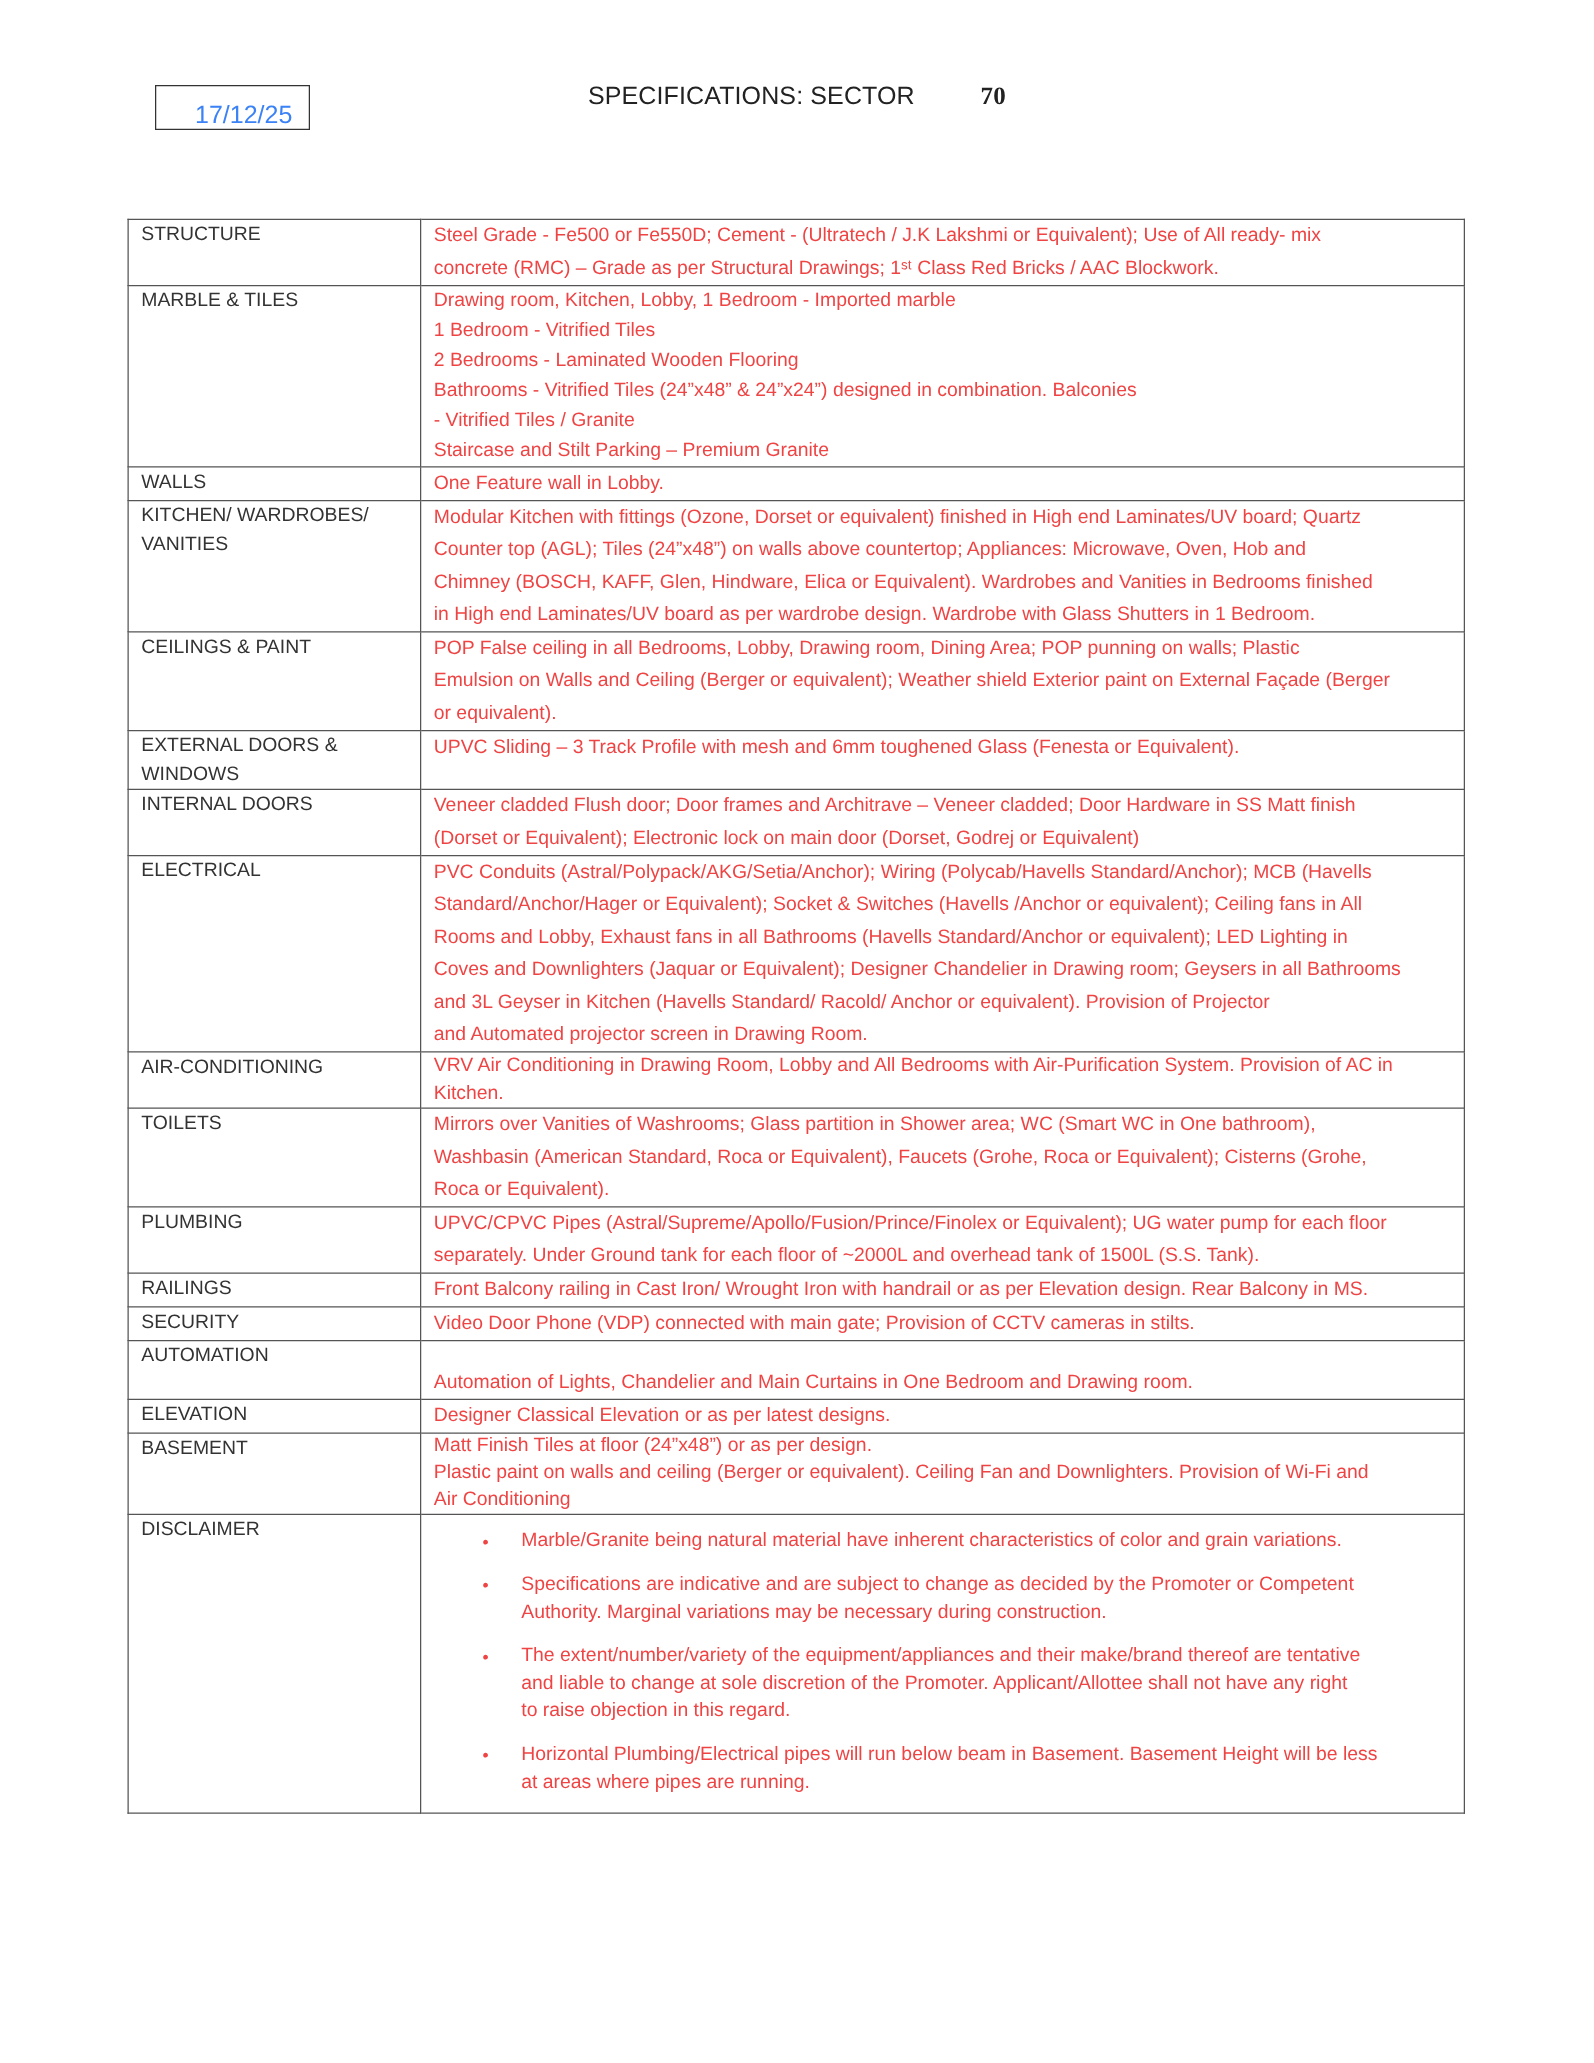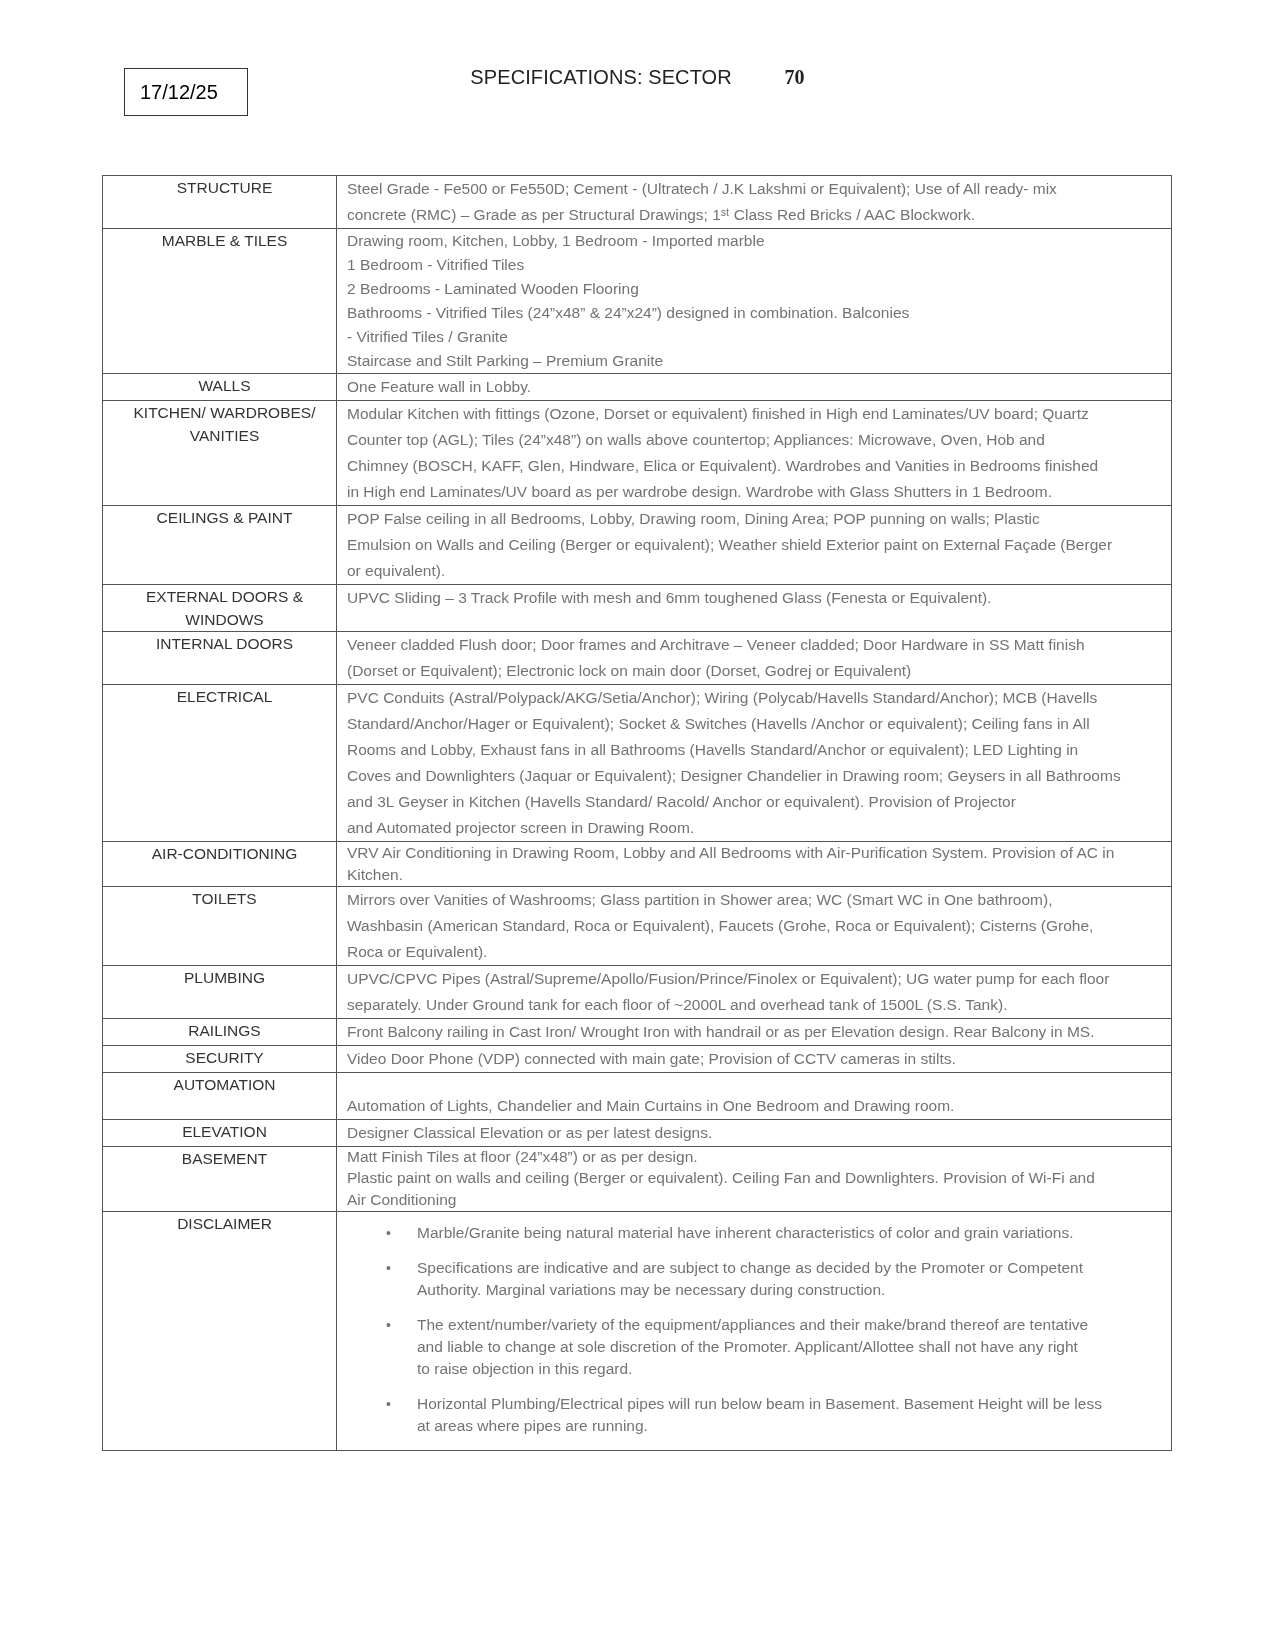"17/12/25" .date-box { color: #000000 -> #3b82f6; height: 48px -> 36px; padding-left: 15px -> 31px }
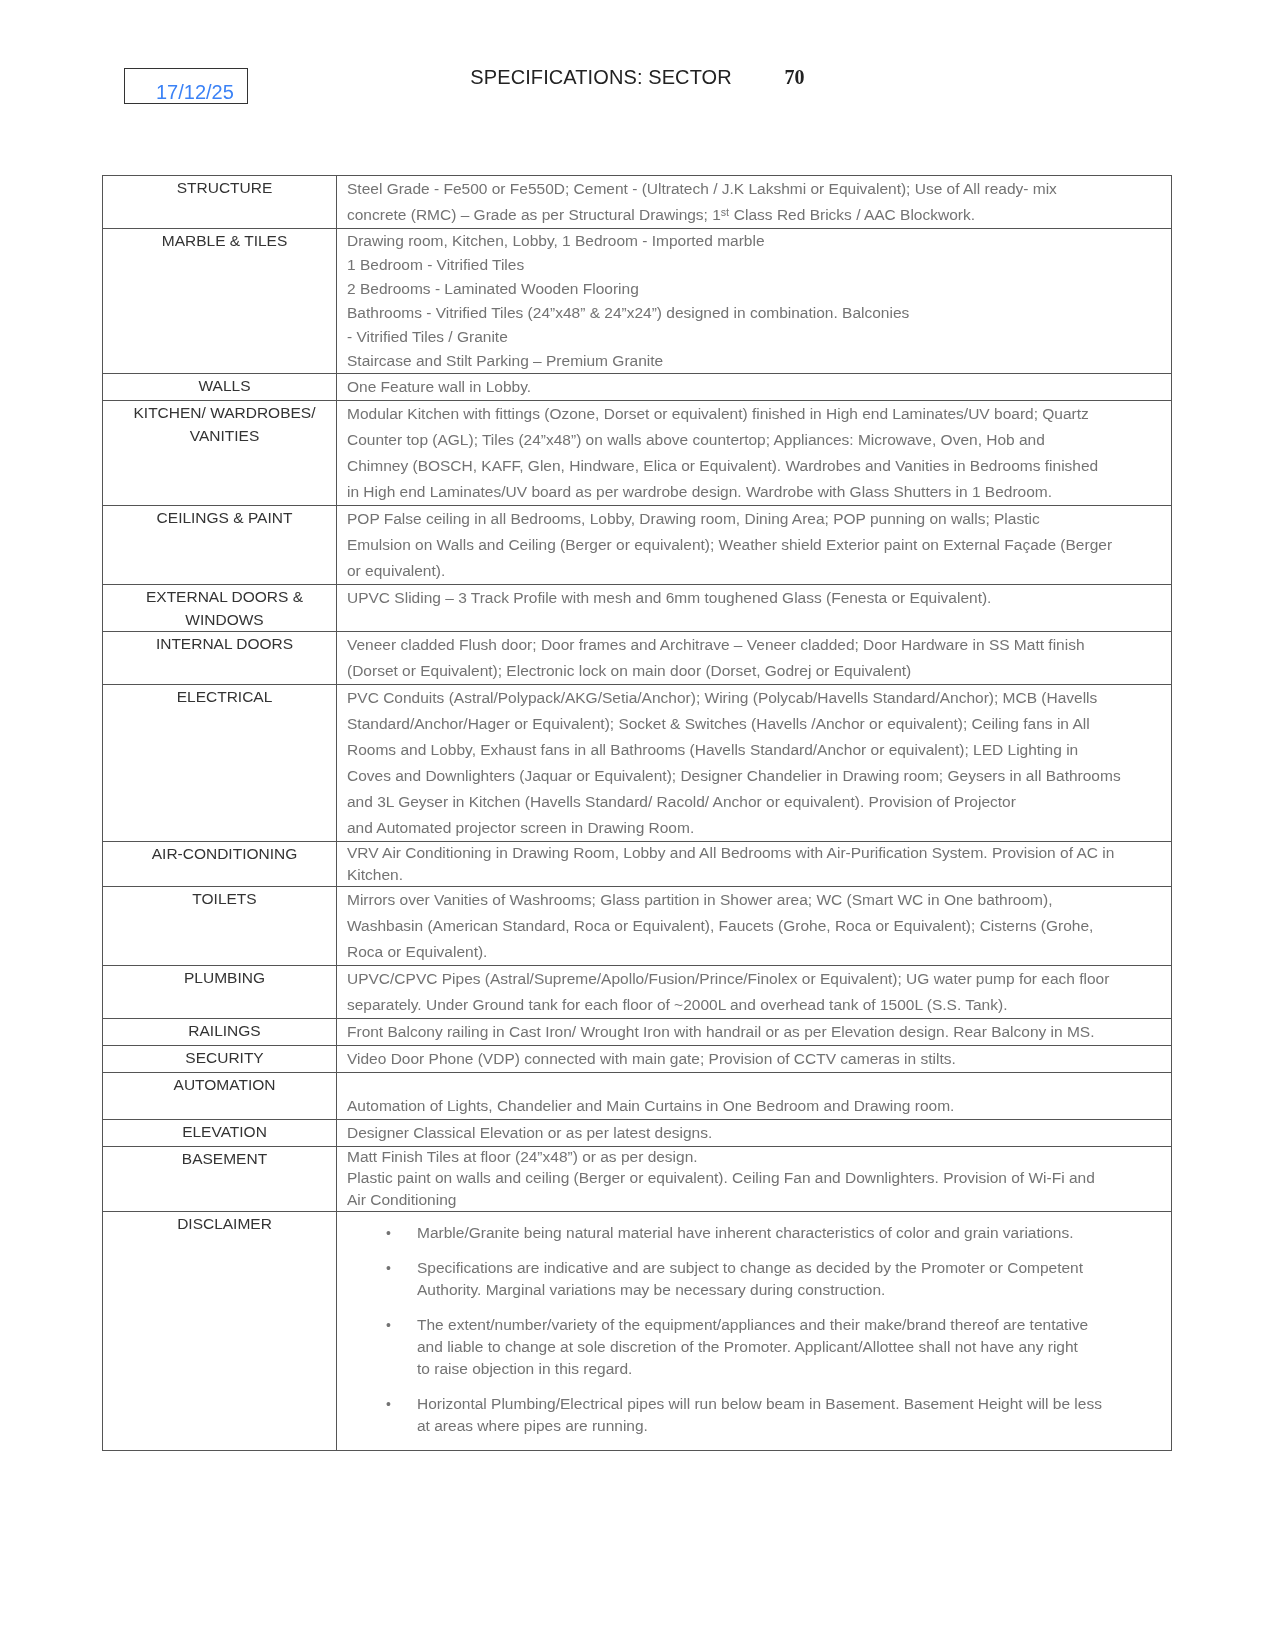"STRUCTURE" table.spec td.lbl { text-align: center -> none }
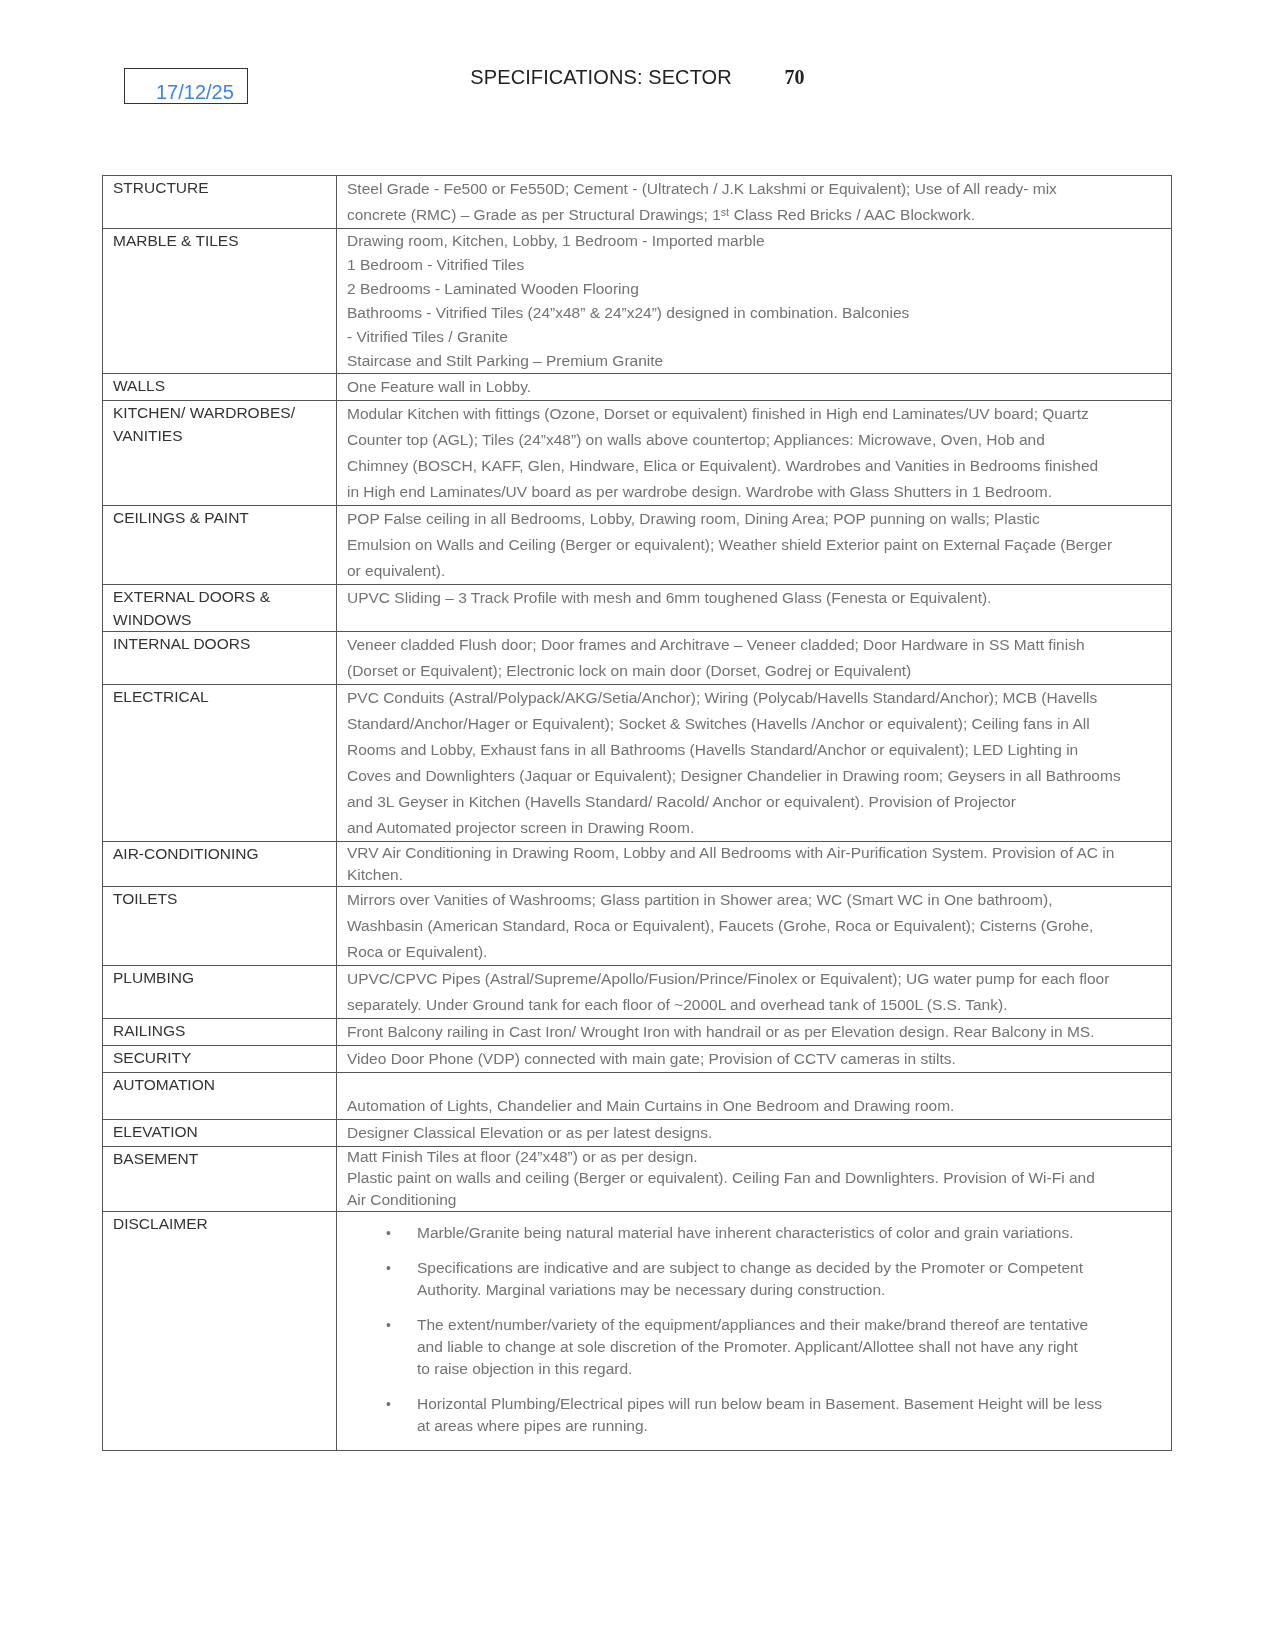"Steel Grade - Fe500 or" table.spec td.val { color: #737373 -> #ef4444 }
